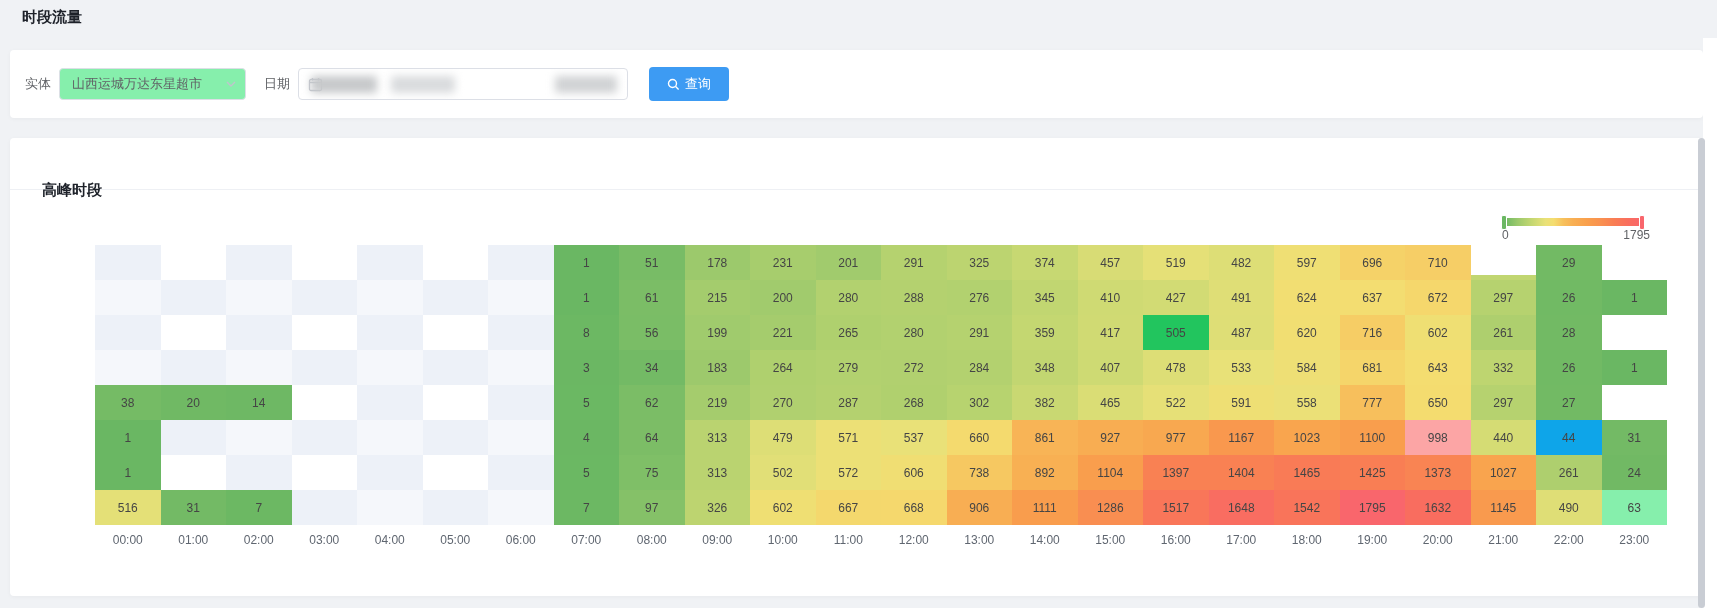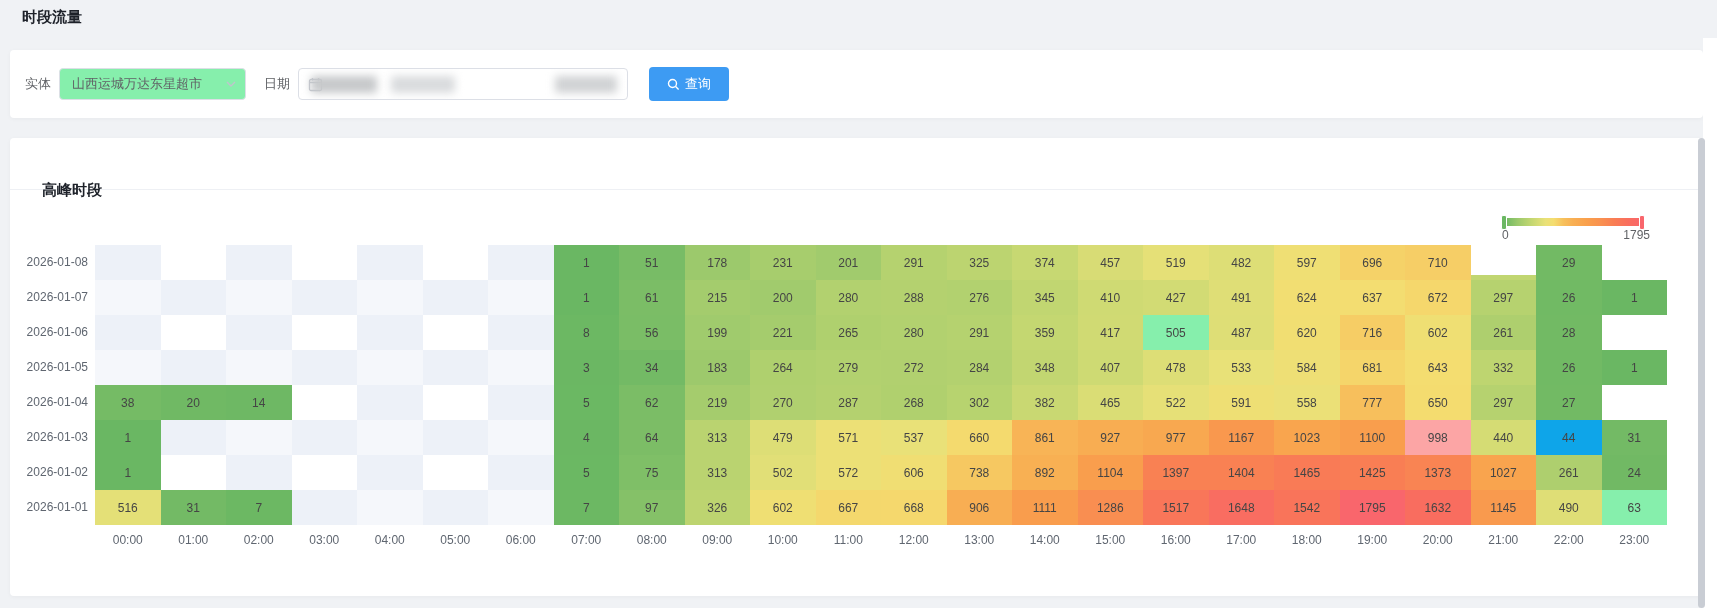"2026-01-08" div.ylabels { html: <div> <div>2026-01-08</div> <div>2026-01-07</div> <div>2026-01-06</div> <div>2026-01-05</div> <div>2026-01-04</div> <div>2026-01-03</div> <div>2026-01-02</div> <div>2026-01-01</div> </div> -> none }
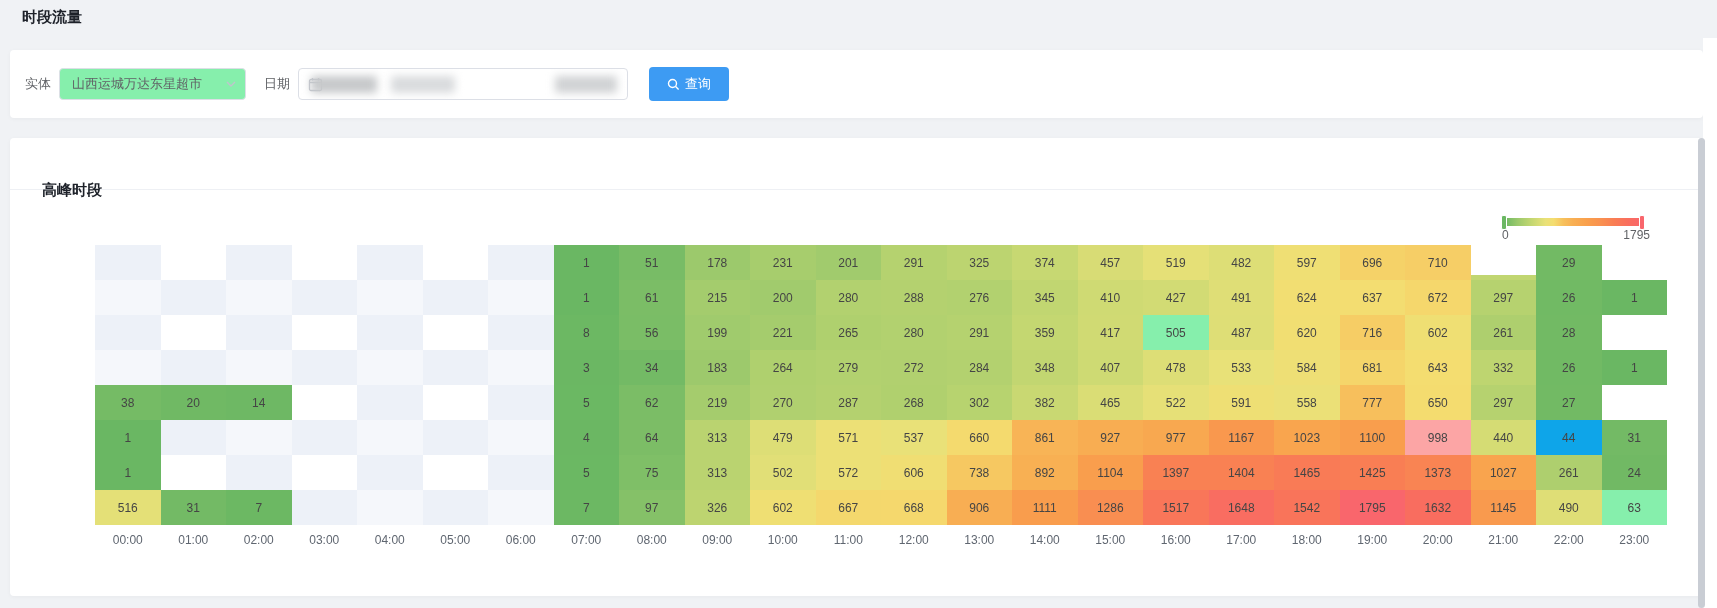"505" div.hm-cell { background: #86efac -> #22c55e }
